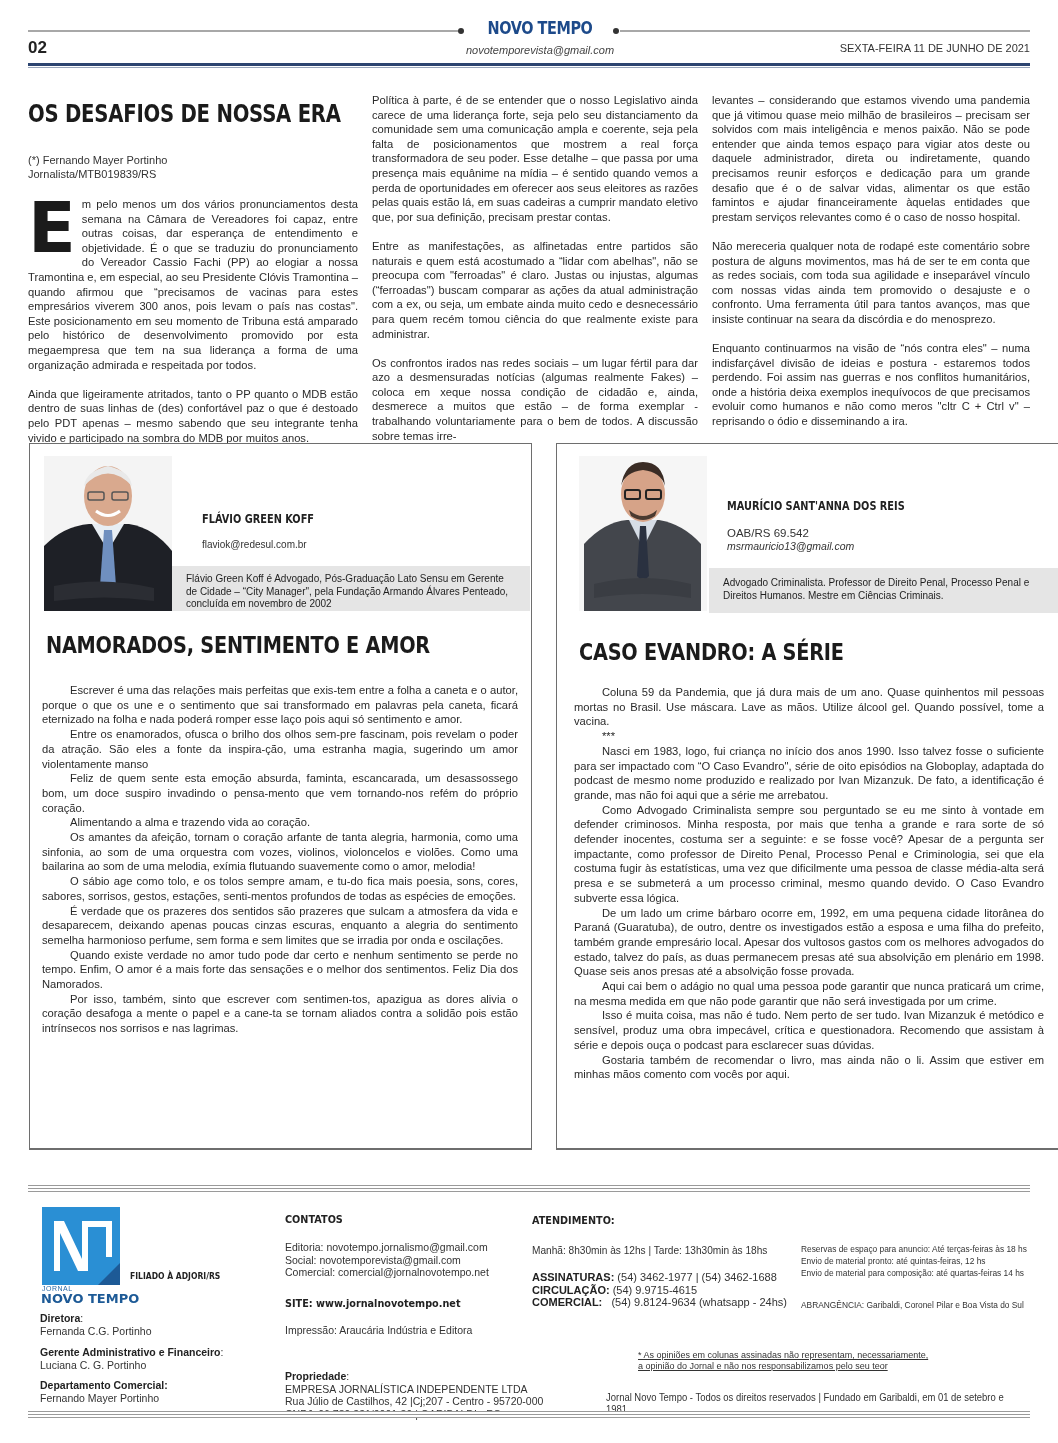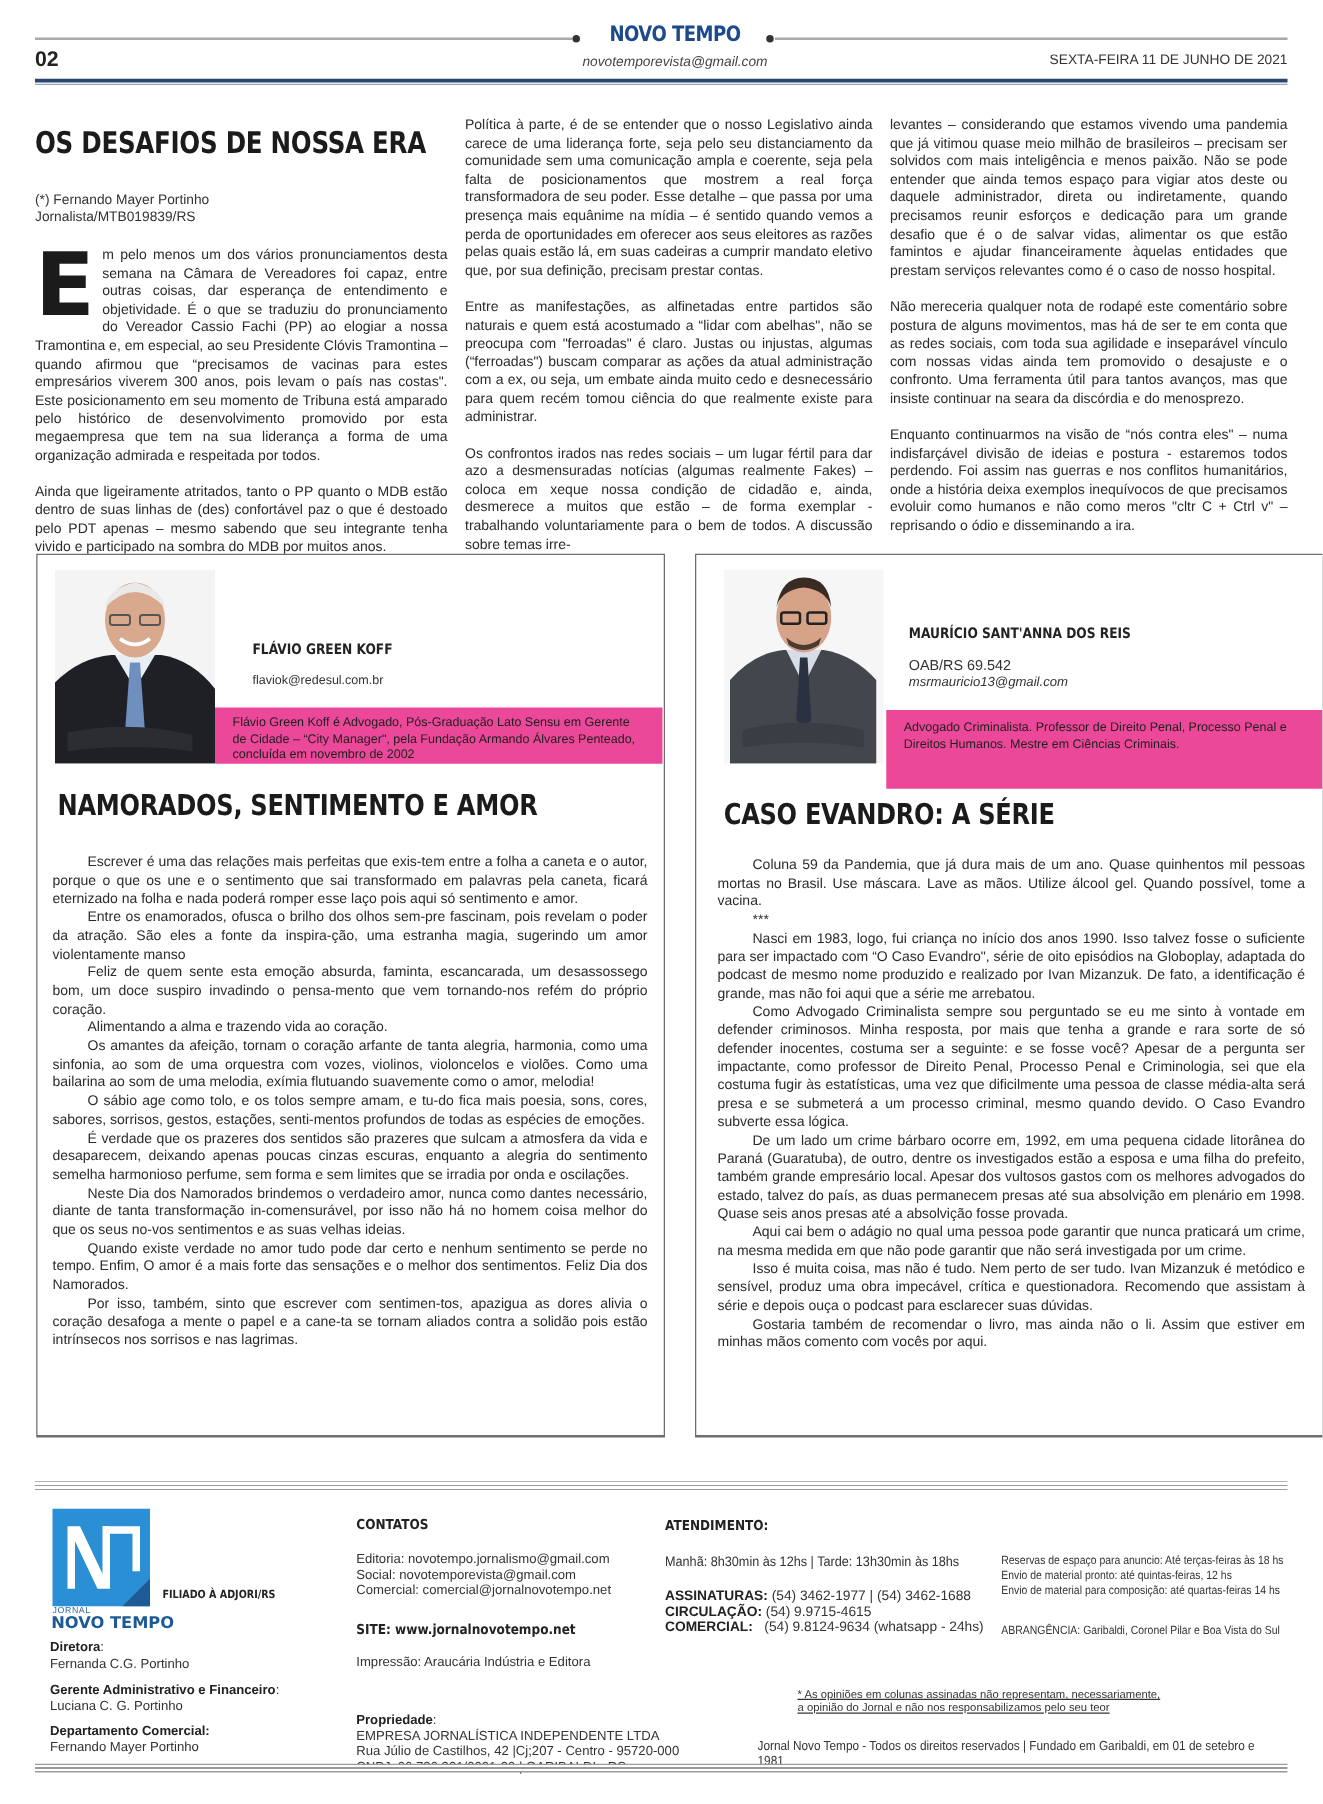"Flávio Green Koff é Advogado," .bio-bar { background: #ec4899 -> #e5e5e5 }
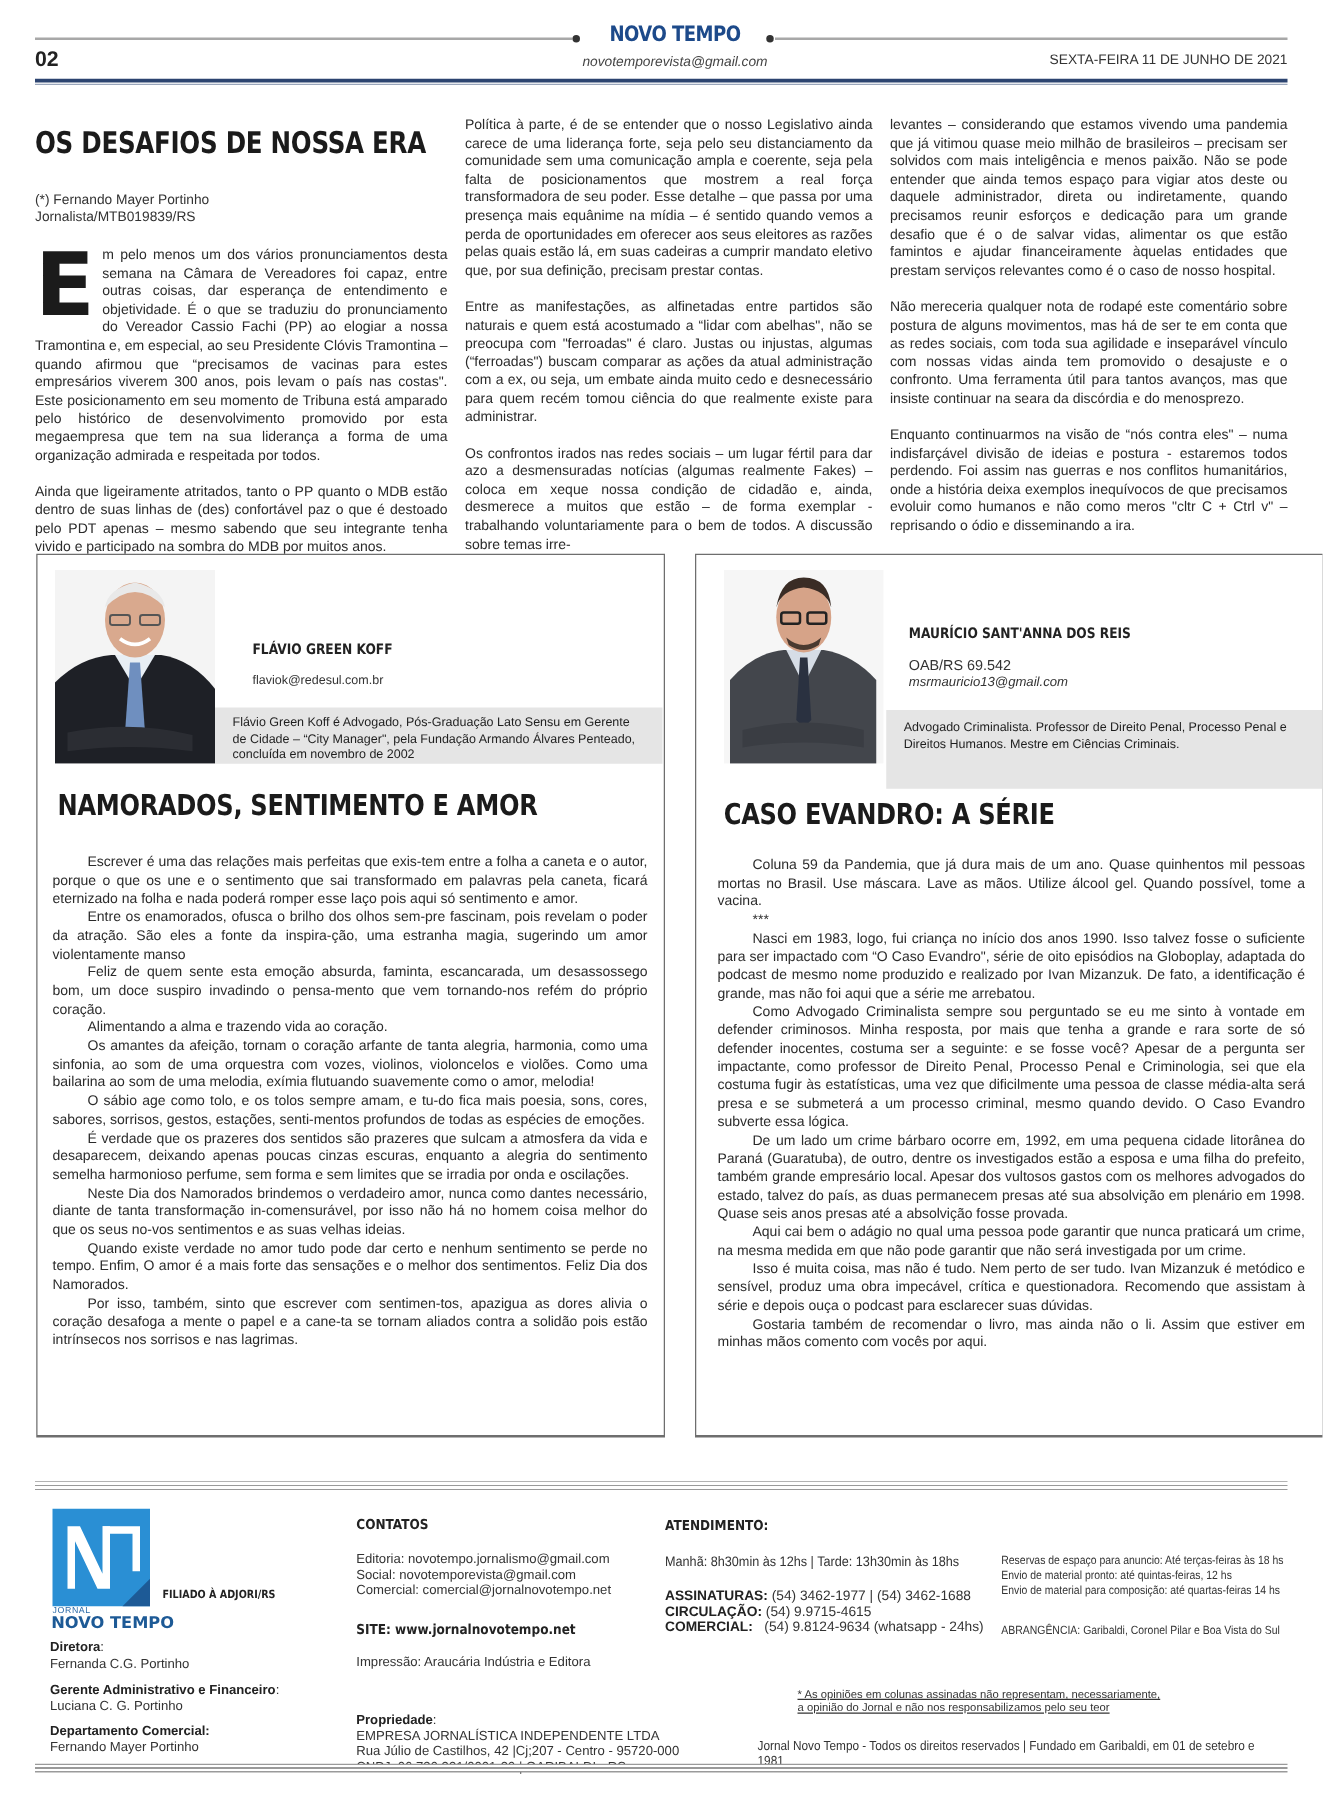"Advogado Criminalista. Professor de" div.bio-bar { height: 63px -> 45px }
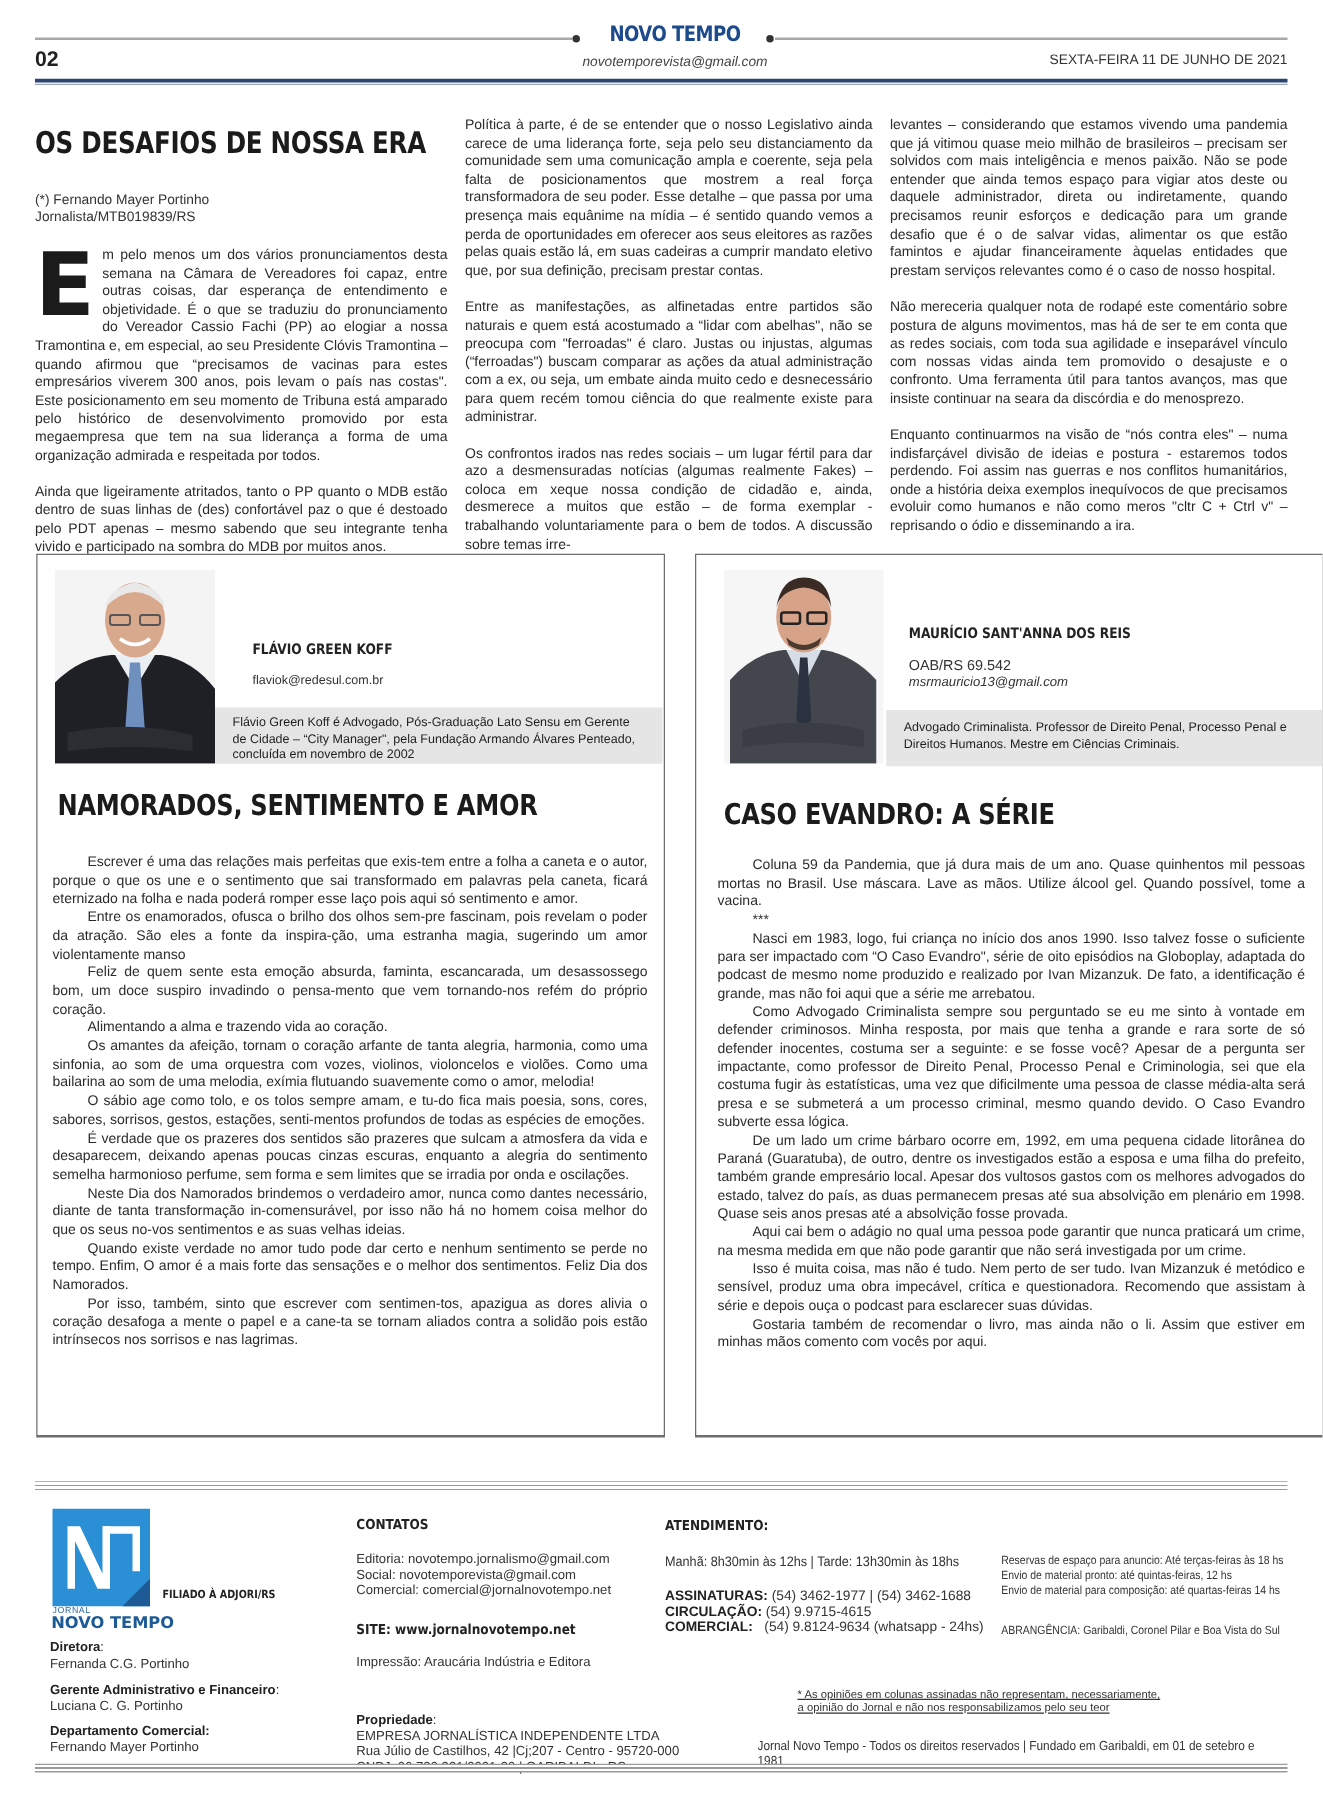"Neste Dia dos Namorados brindemos" p { html: <p>Neste Dia dos Namorados brindemos o verdadeiro amor, nunca como dantes necessário, diante de tanta transformação in-comensurável, por isso não há no homem coisa melhor do que os seus no-vos sentimentos e as suas velhas ideias.</p> -> none }
